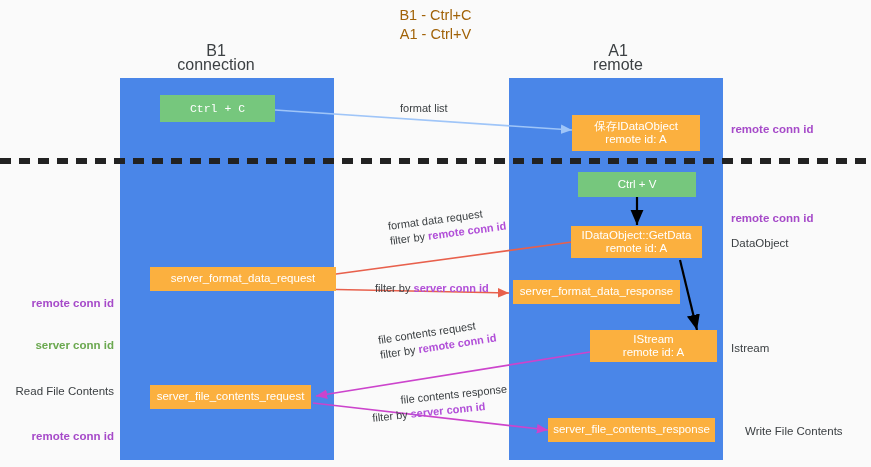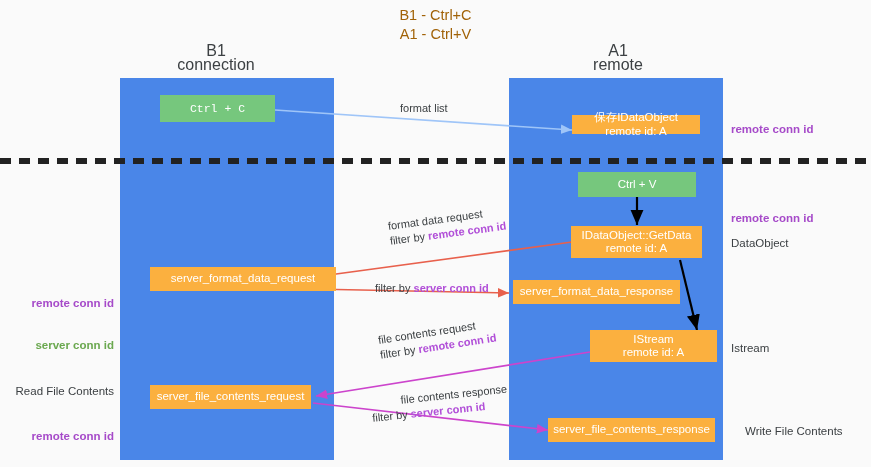"保存IDataObject" div.box { height: 19px -> 36px }
